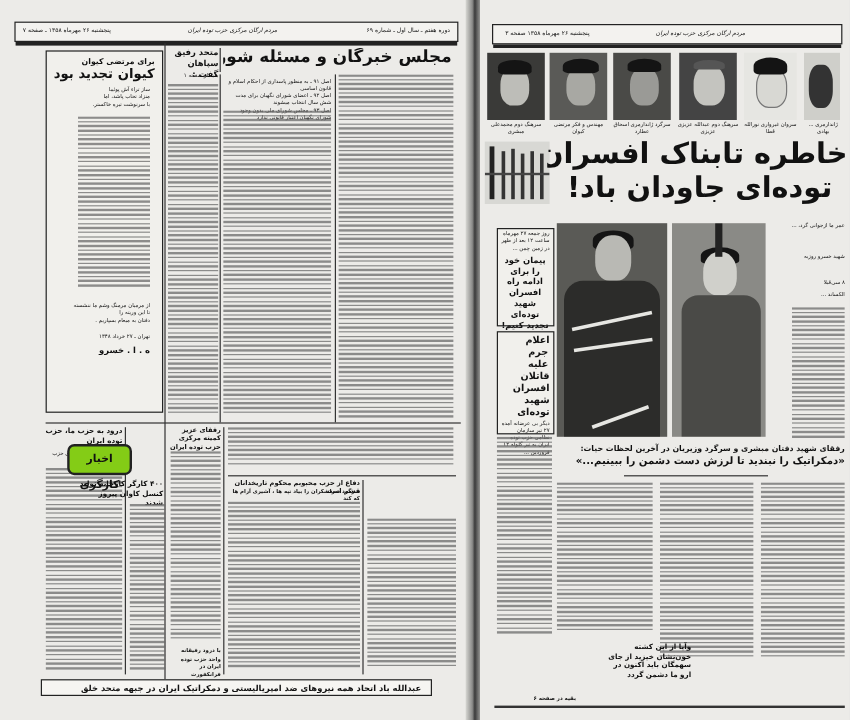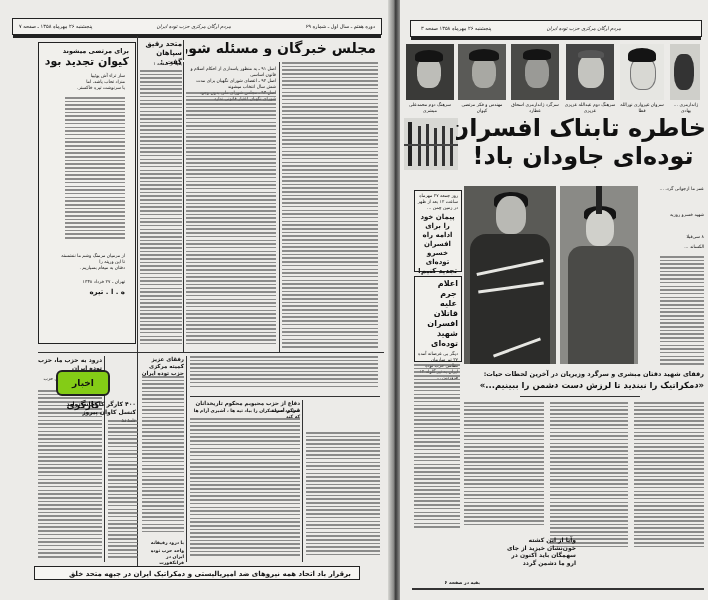"برای مرتضی میشوند" div.small { text: میشوند -> کیوان }
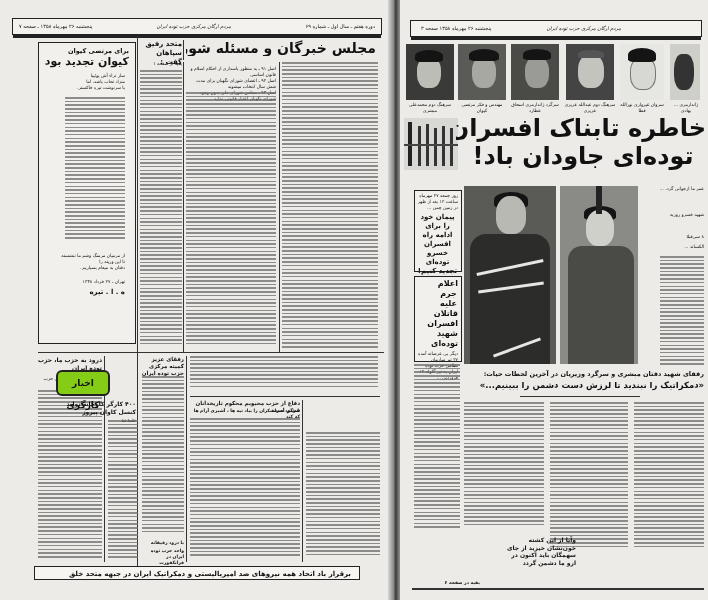"پیمان خود را برای ادامه" div.rtl { text: خسرو -> شهید }
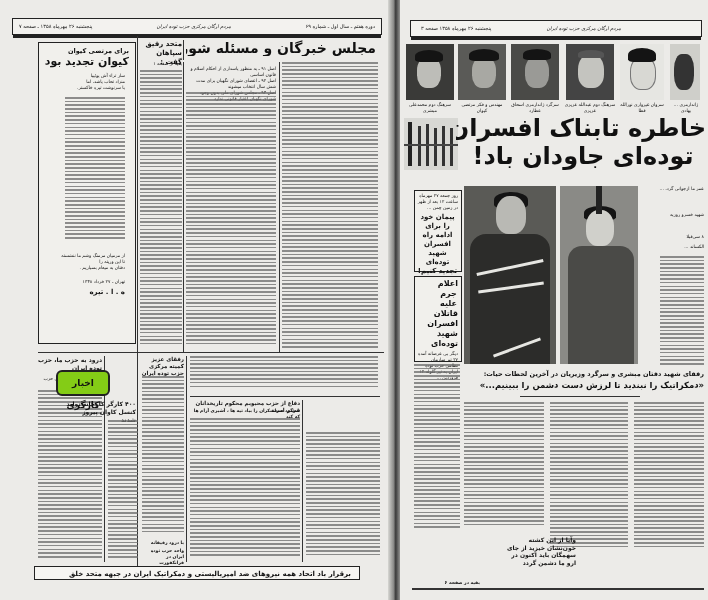"ه . ا . تیره" div.small { text: تیره -> خسرو }
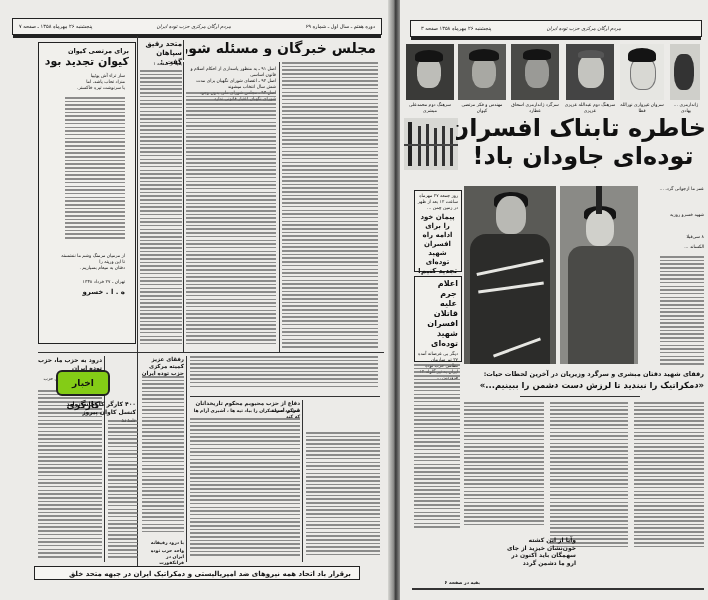"برقرار باد اتحاد همه نیروهای" div.footer-banner { text: برقرار -> عبدالله }
